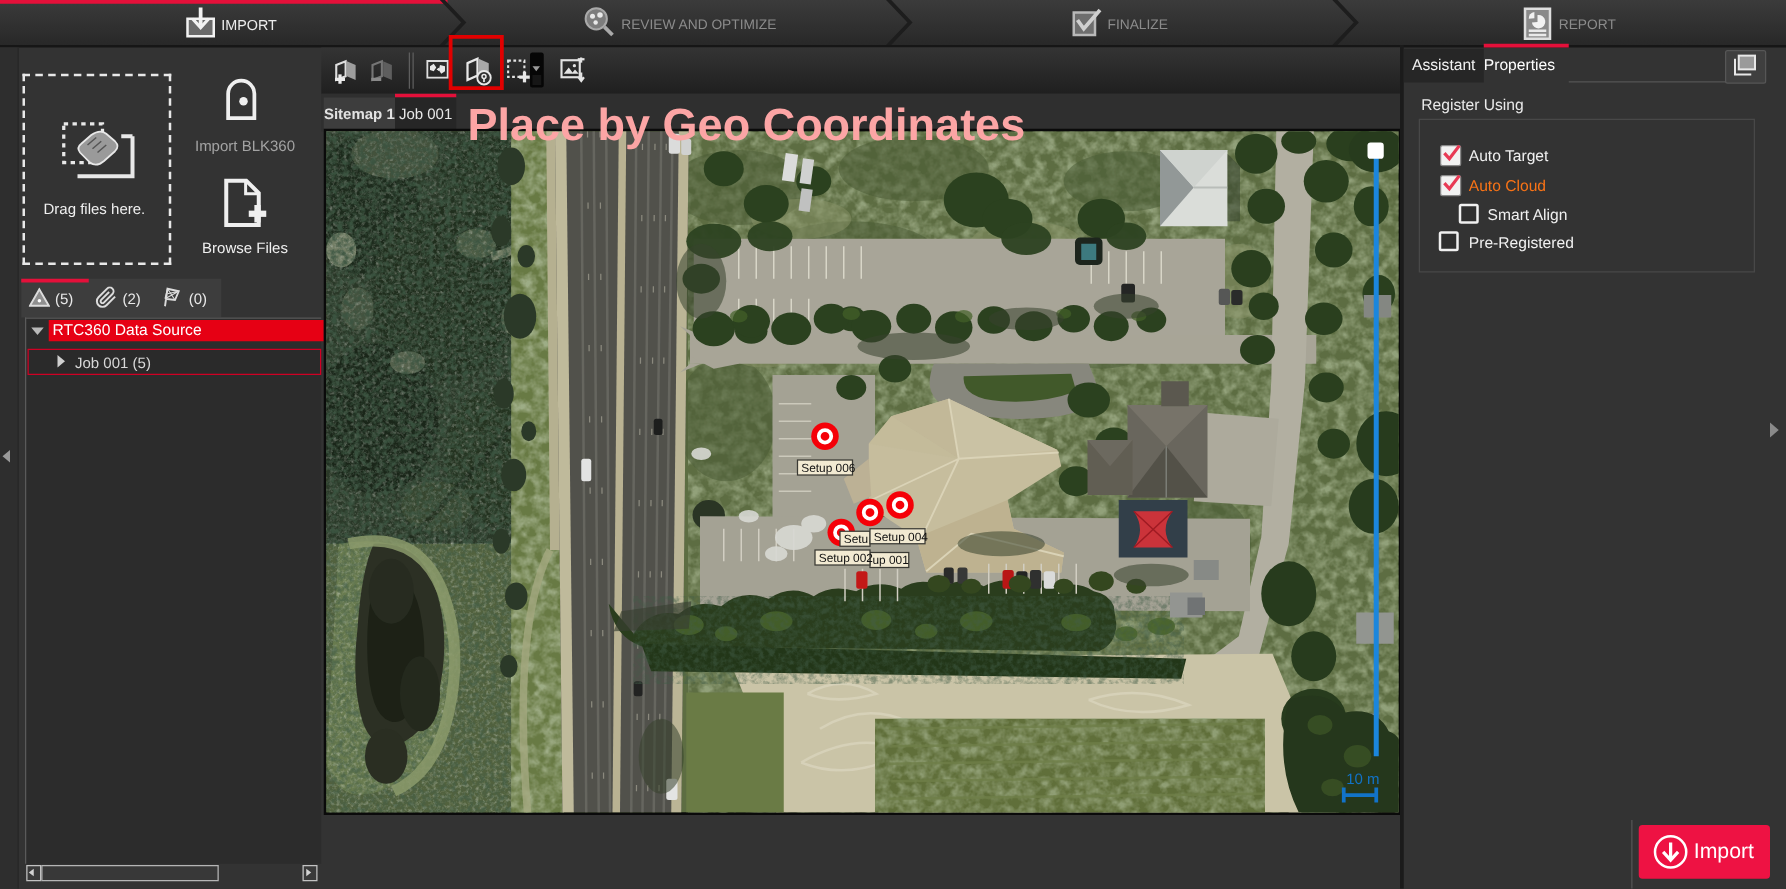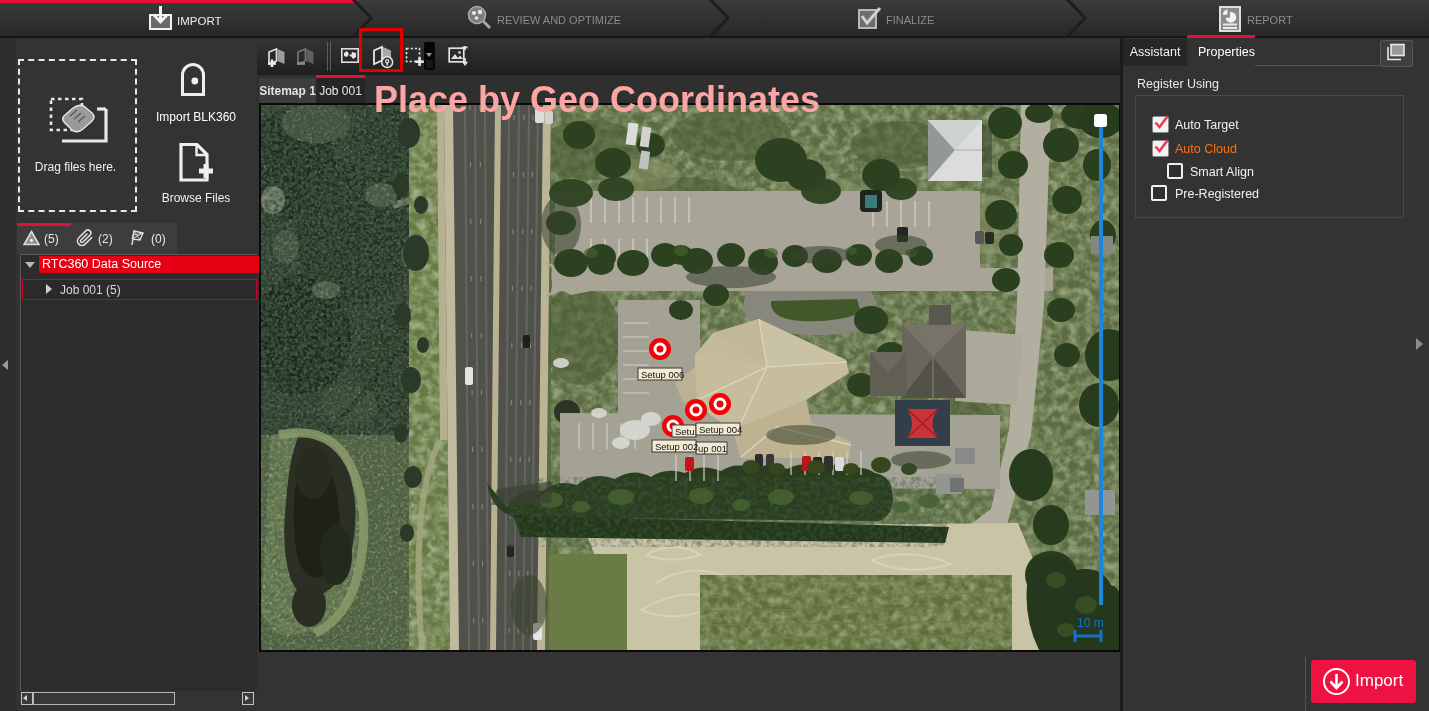"Properties" div.abs { text-align: right -> left }
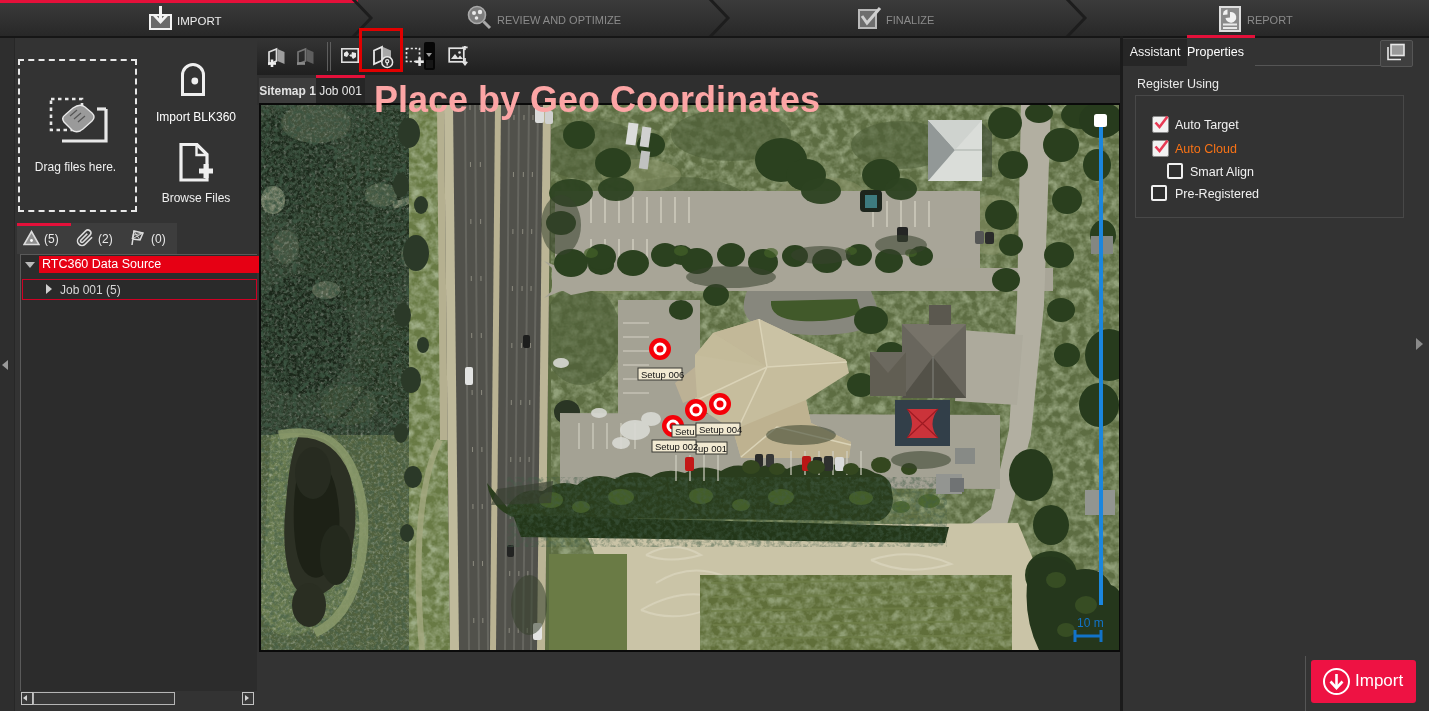"Import BLK360" div.abs { color: #ffffff -> #a3a3a3 }
